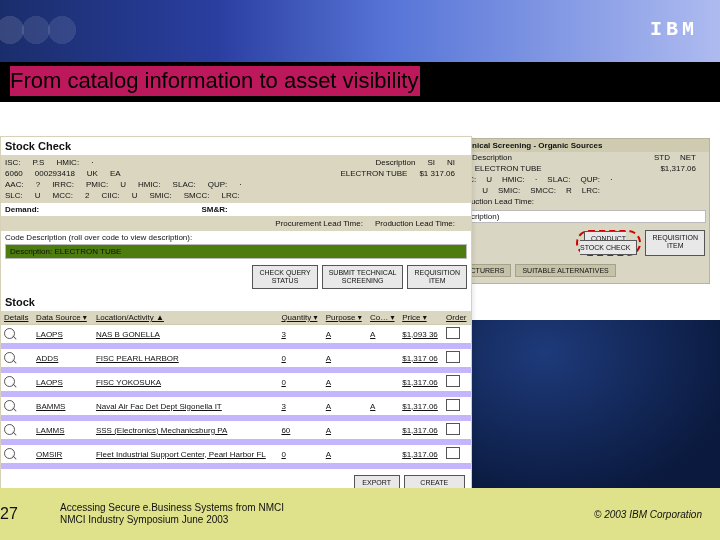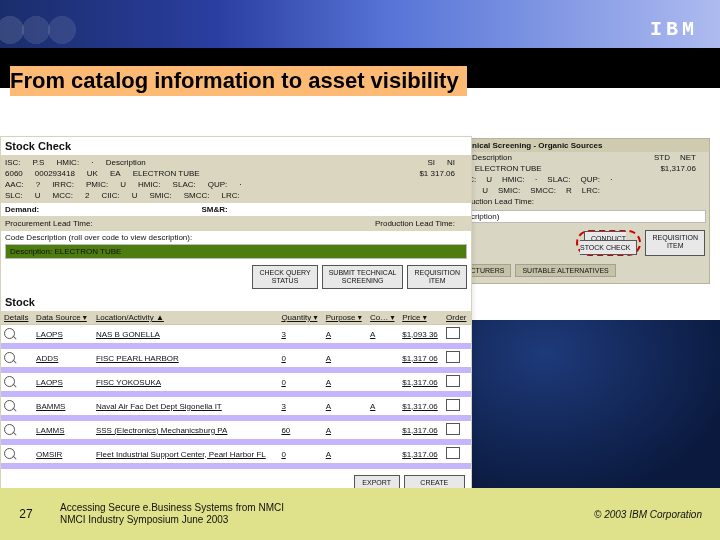"IBM" .top-band { height: 48px -> 62px }
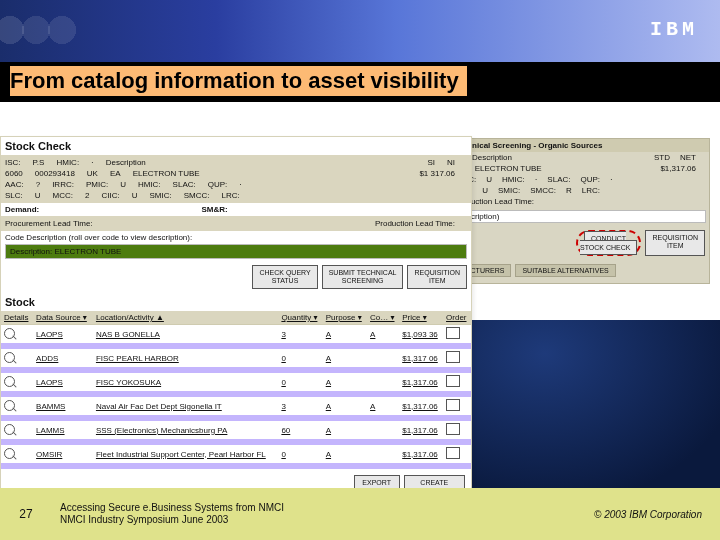"From catalog information to asset" .title { background: #fdba74 -> #be185d; font-weight: bold -> normal; padding: 2px 8px 2px 0 -> 2px 2px 2px 0 }
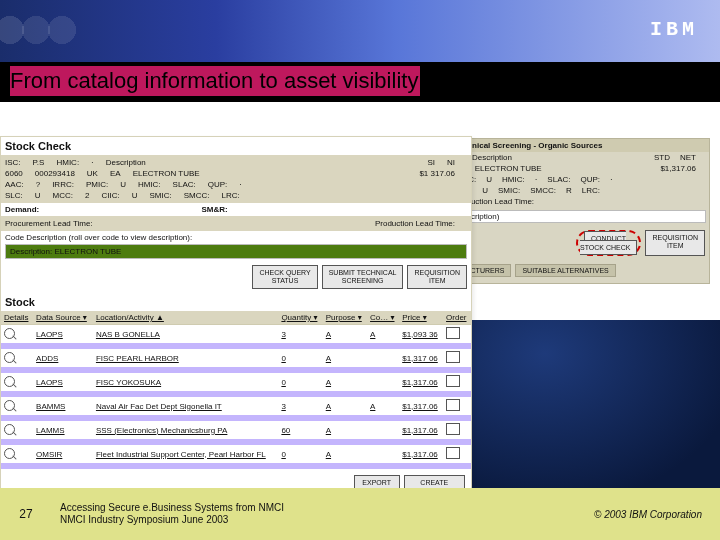"ISC:" .sc-block .row span { text-align: none -> right }
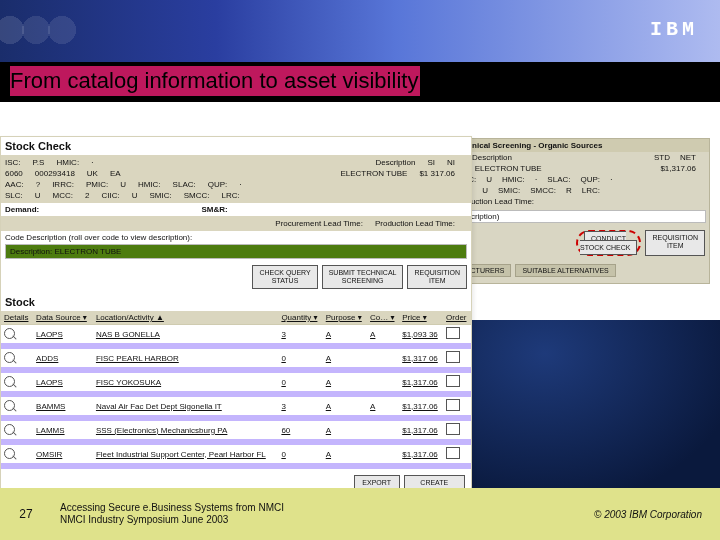"27" .pagenum { font-size: 12px -> 16px; text-align: center -> none }
